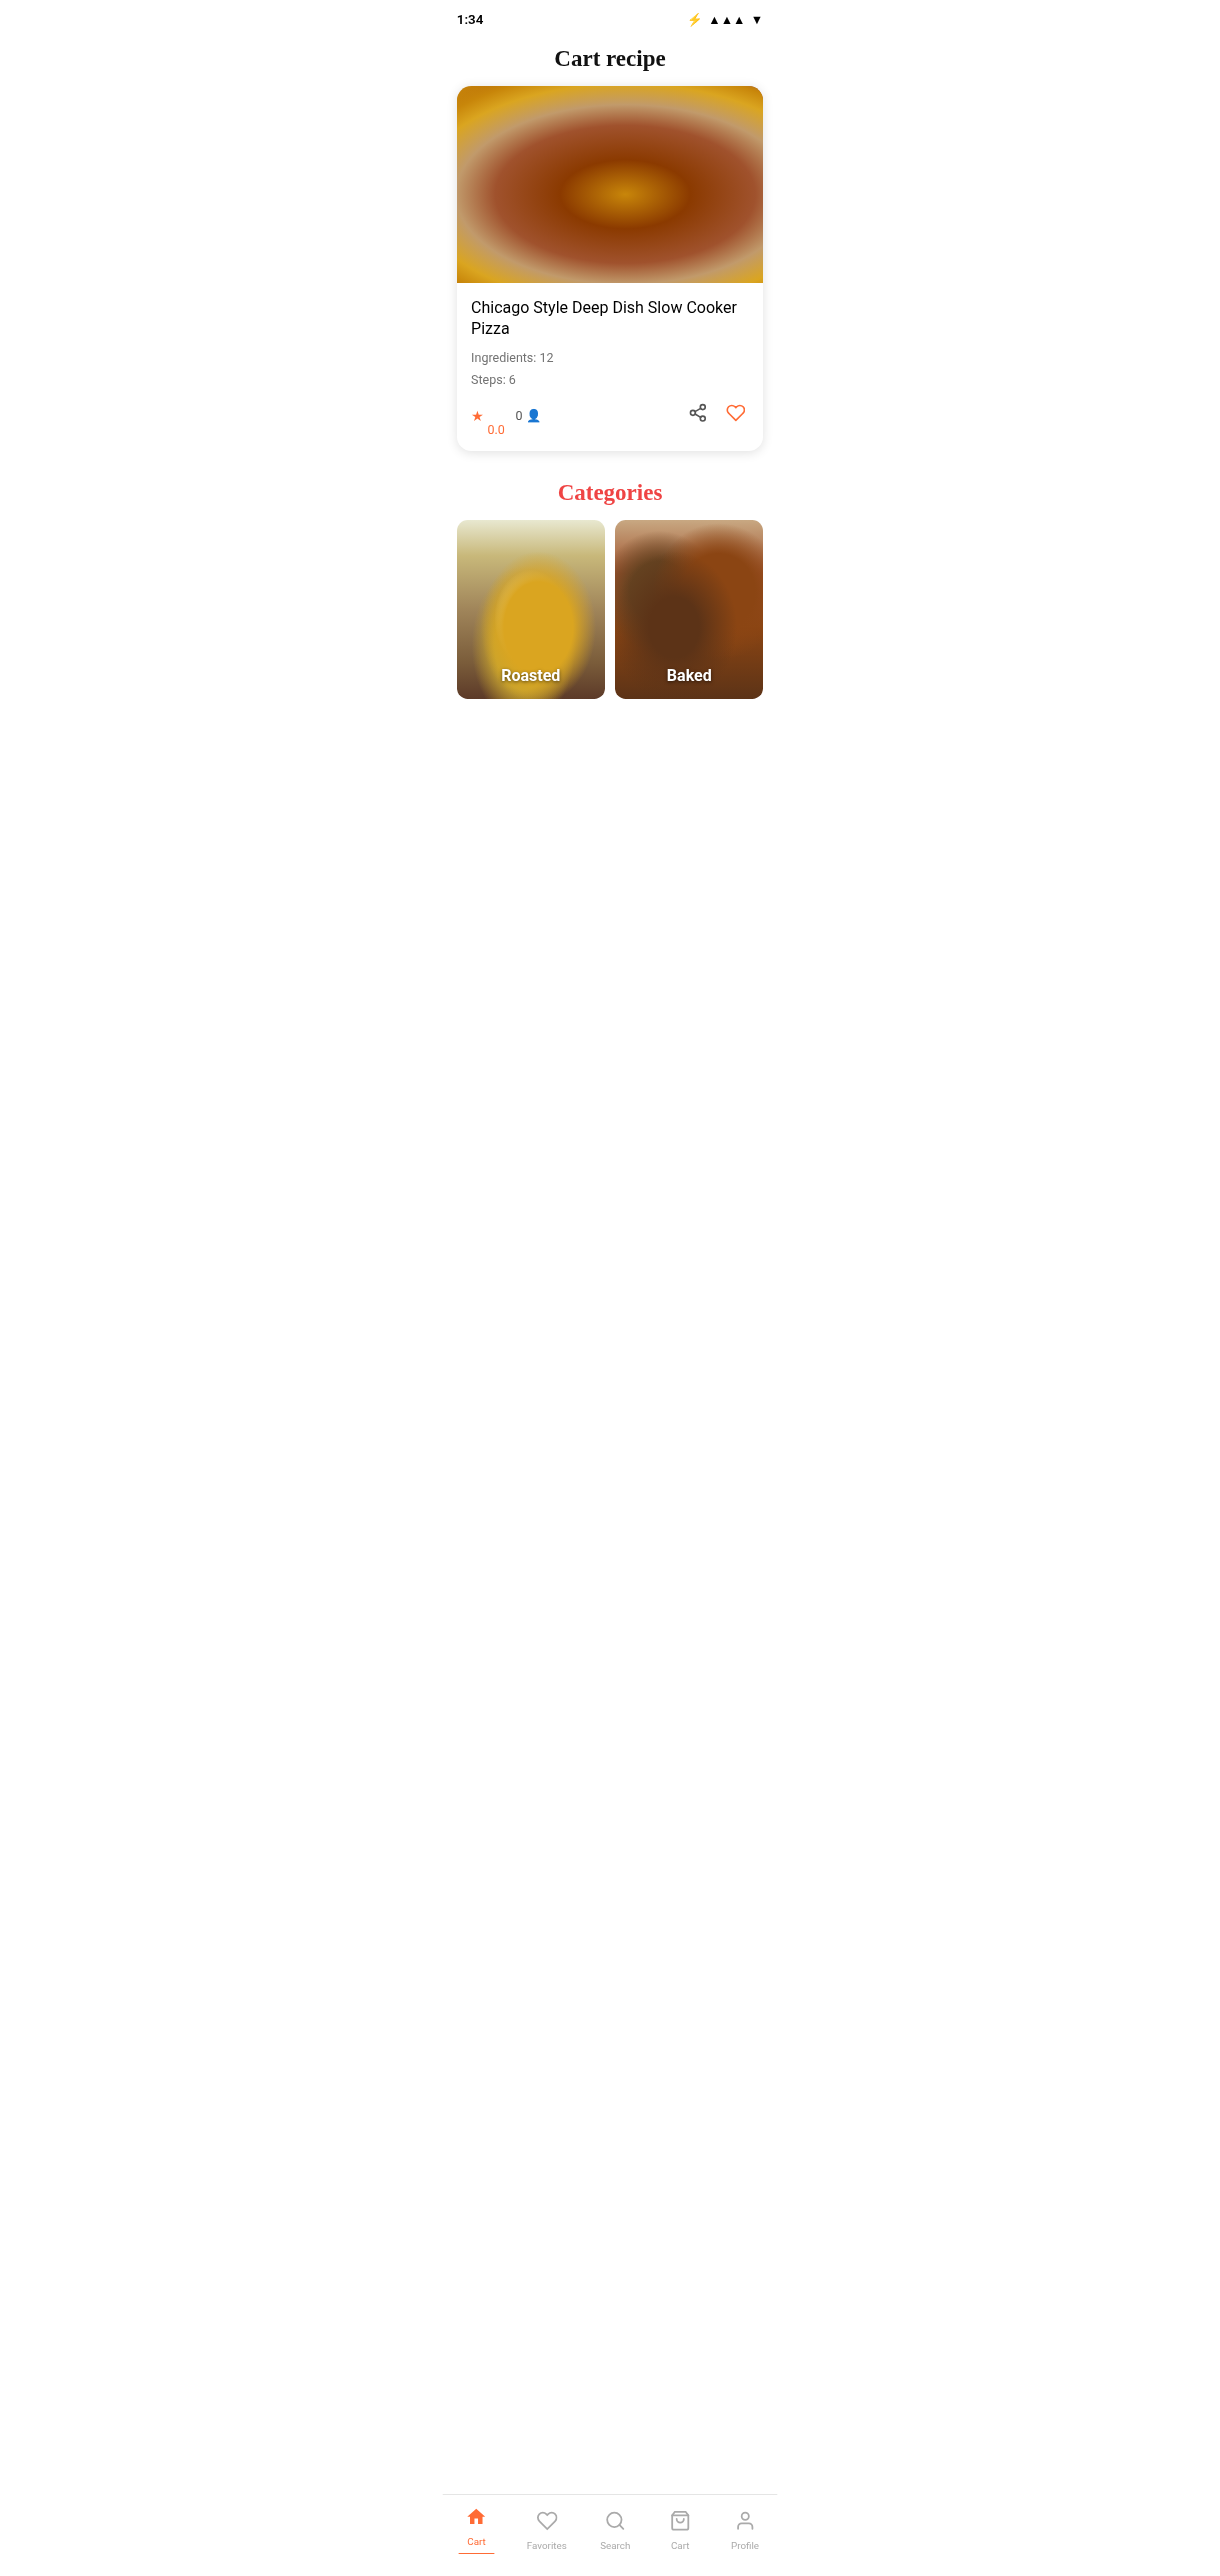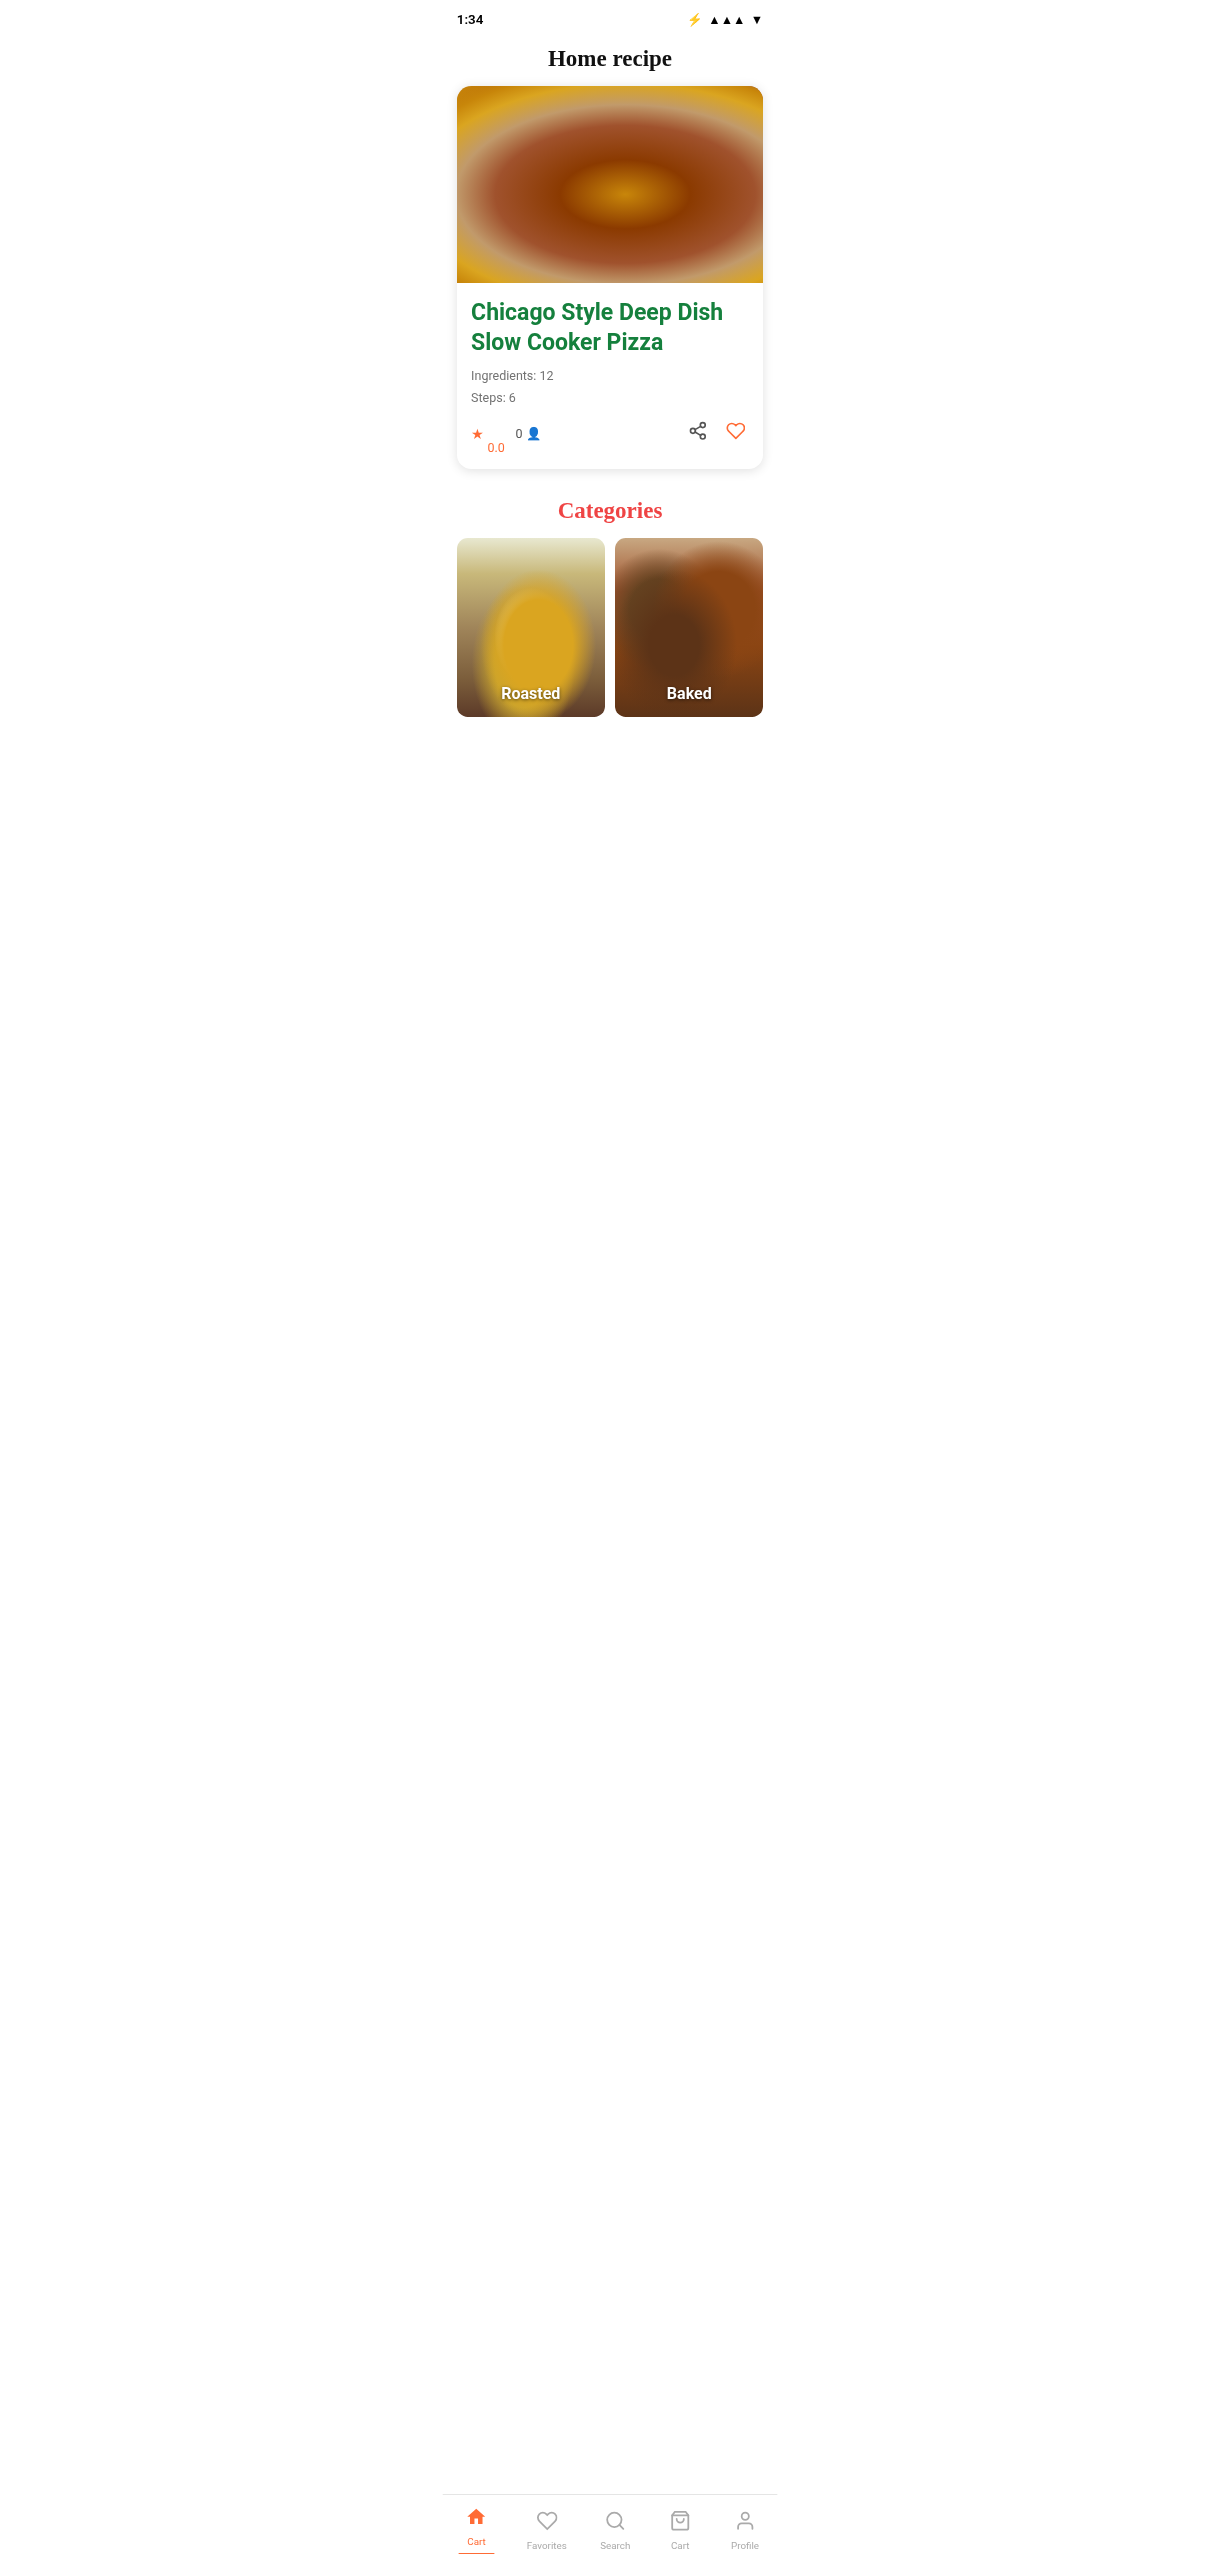"Home recipe" h1.section-title { text: Home -> Cart }
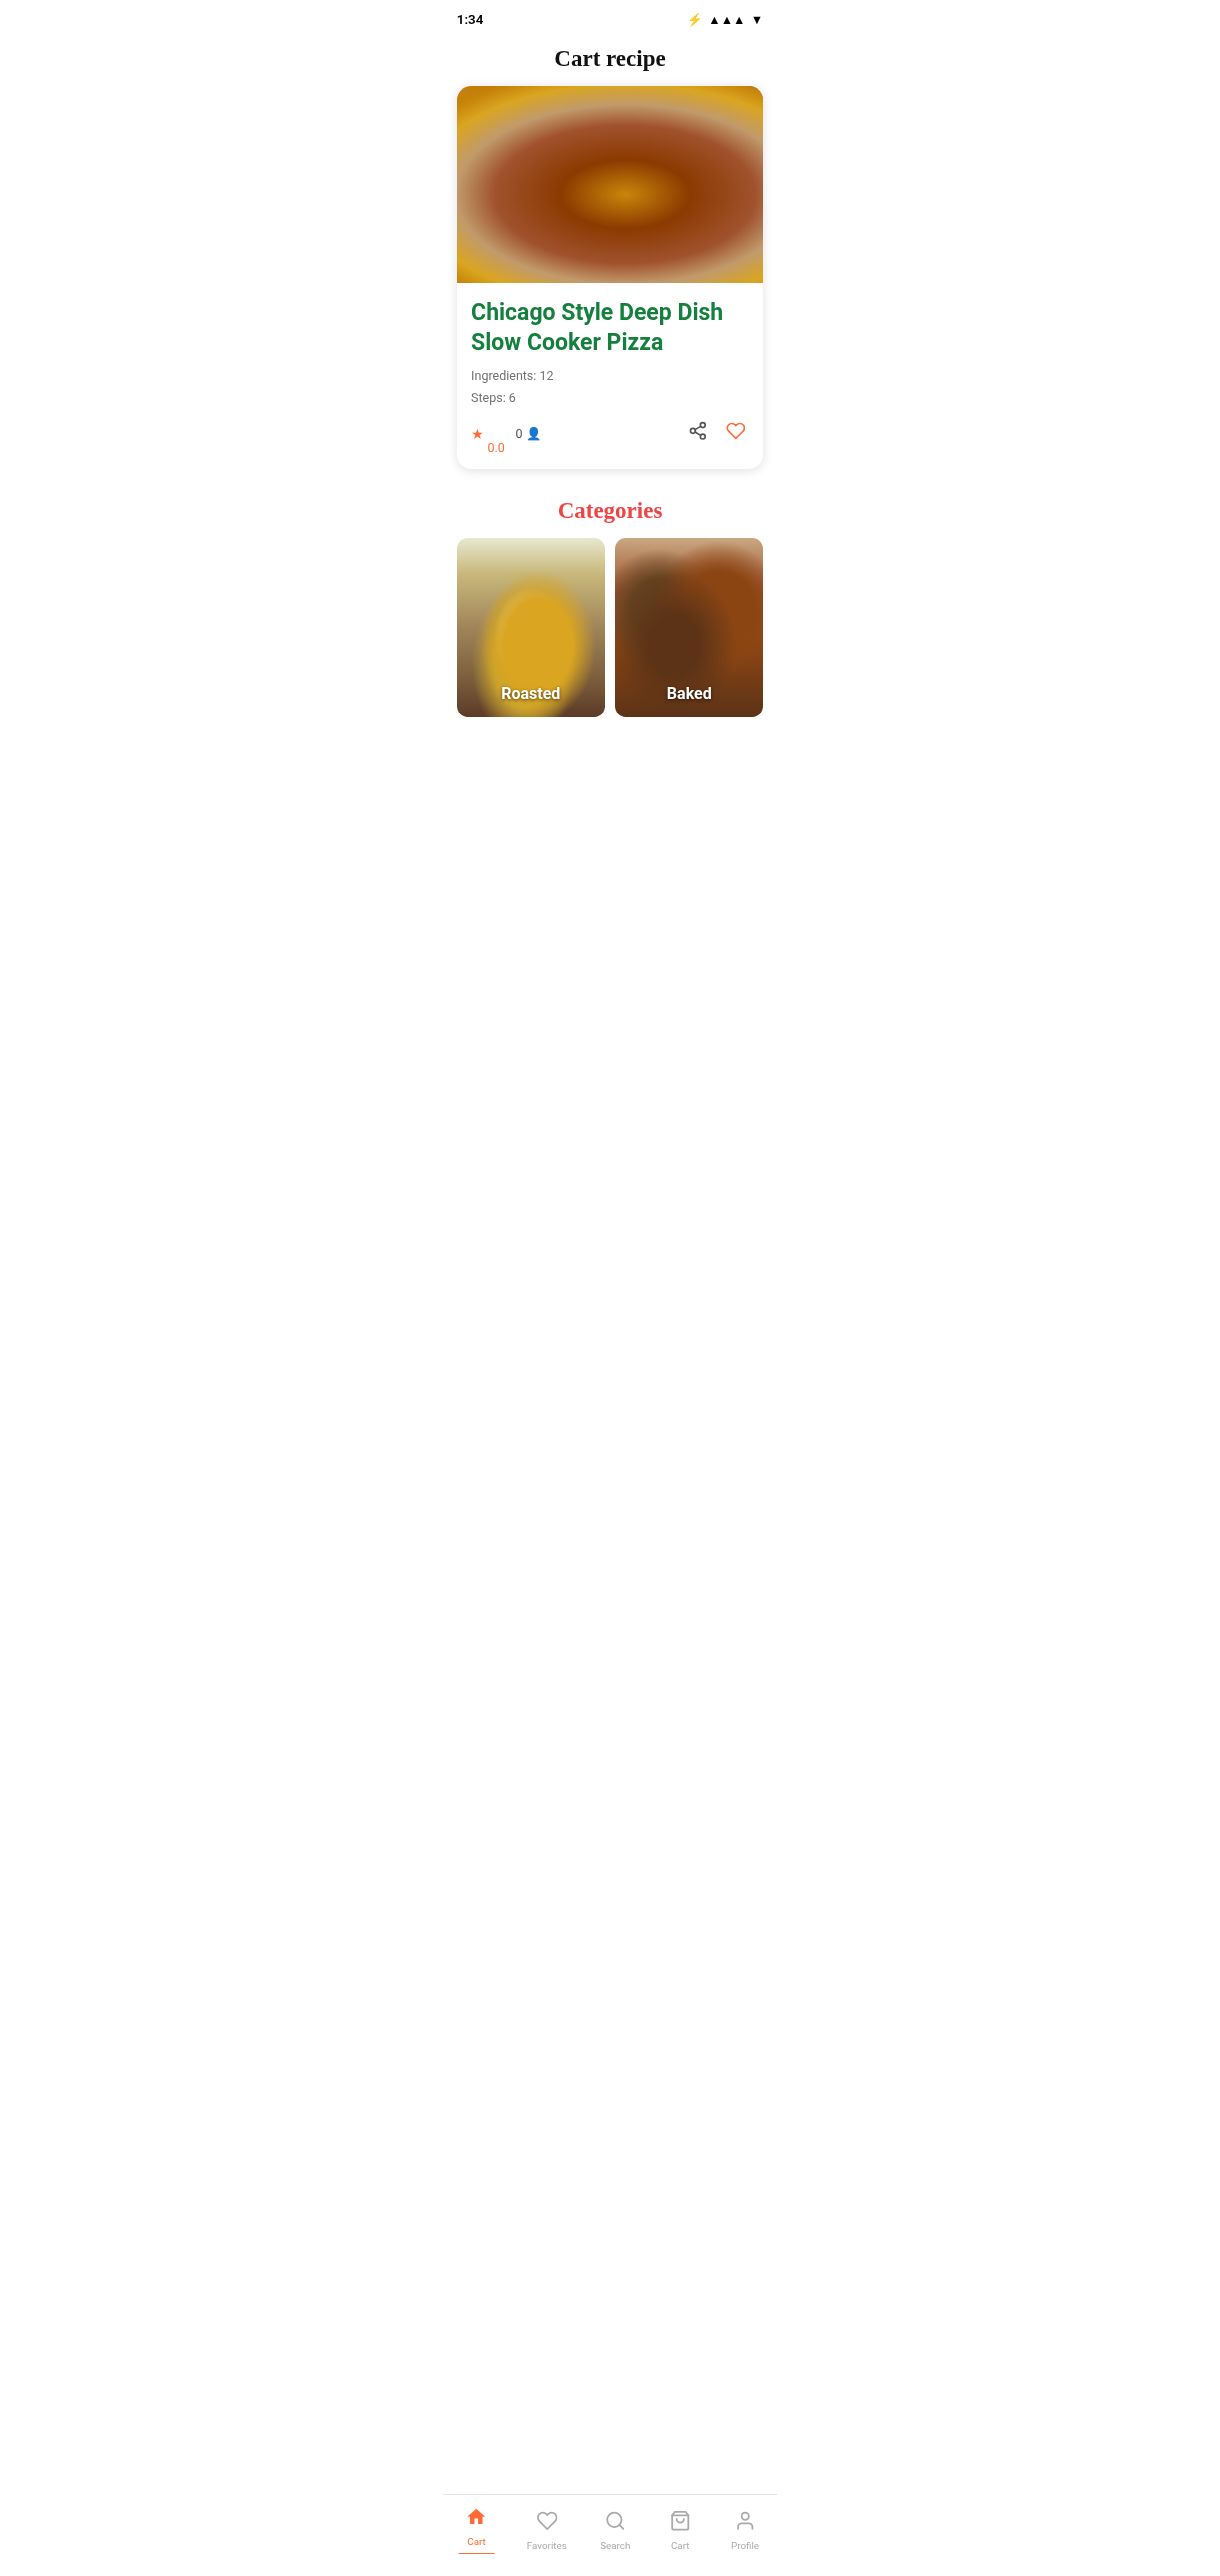"Chicago Style Deep Dish Slow" .recipe-title { color: #15803d -> #000000; font-size: 23px -> 16px; font-weight: 700 -> 400 }
